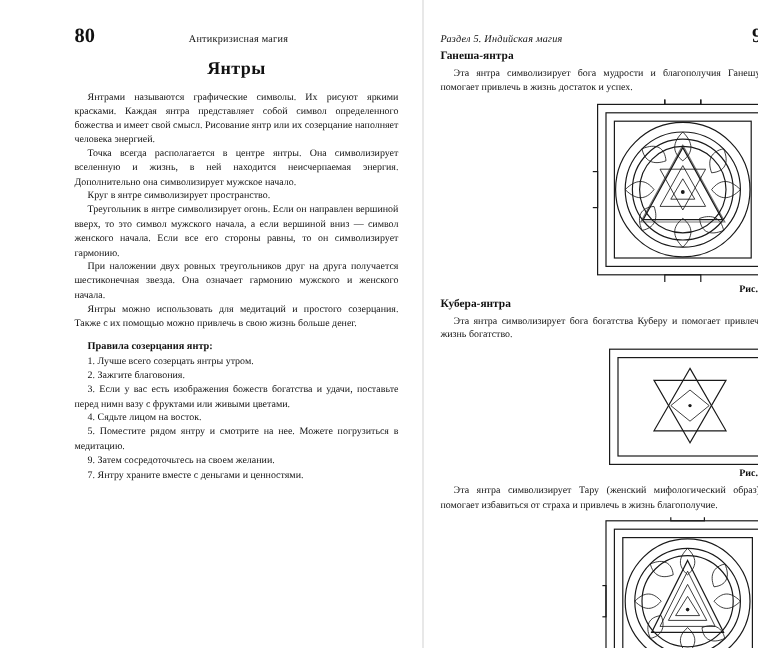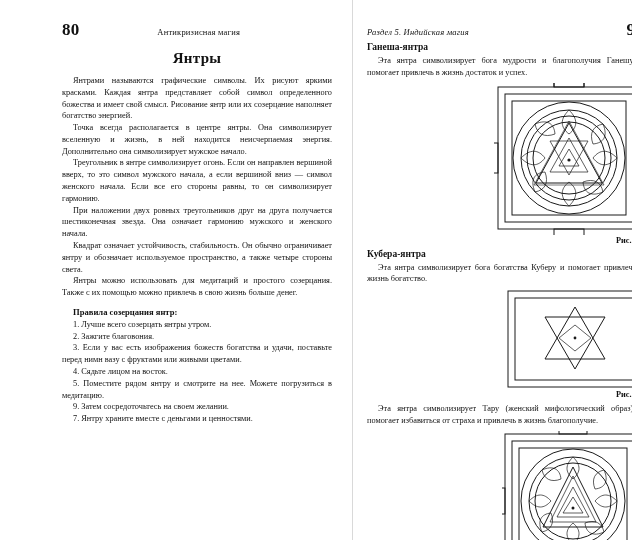"Янтрами называются графические символы." p.body { text: богатство -> человека }
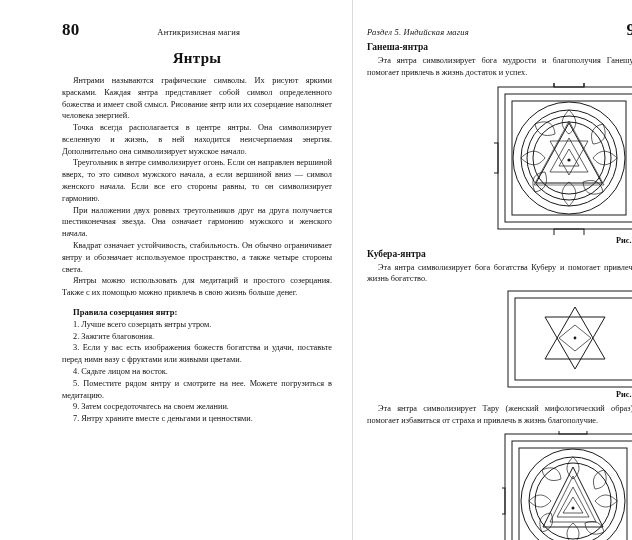"Круг в янтре символизирует пространство." p.body { html: none -> <p>Круг в янтре символизирует пространство.</p> }
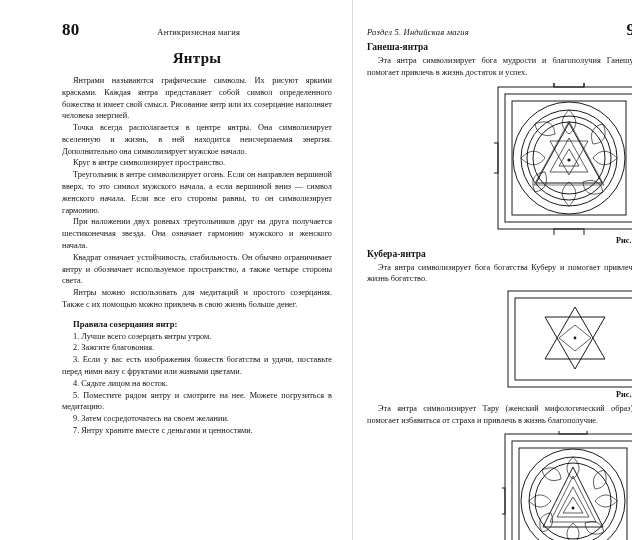"Квадрат означает устойчивость," p.body { html: <p>Квадрат означает устойчивость, стабильность. Он обычно ограничивает янтру и обозначает используемое пространство, а также четыре стороны света.</p> -> none }
